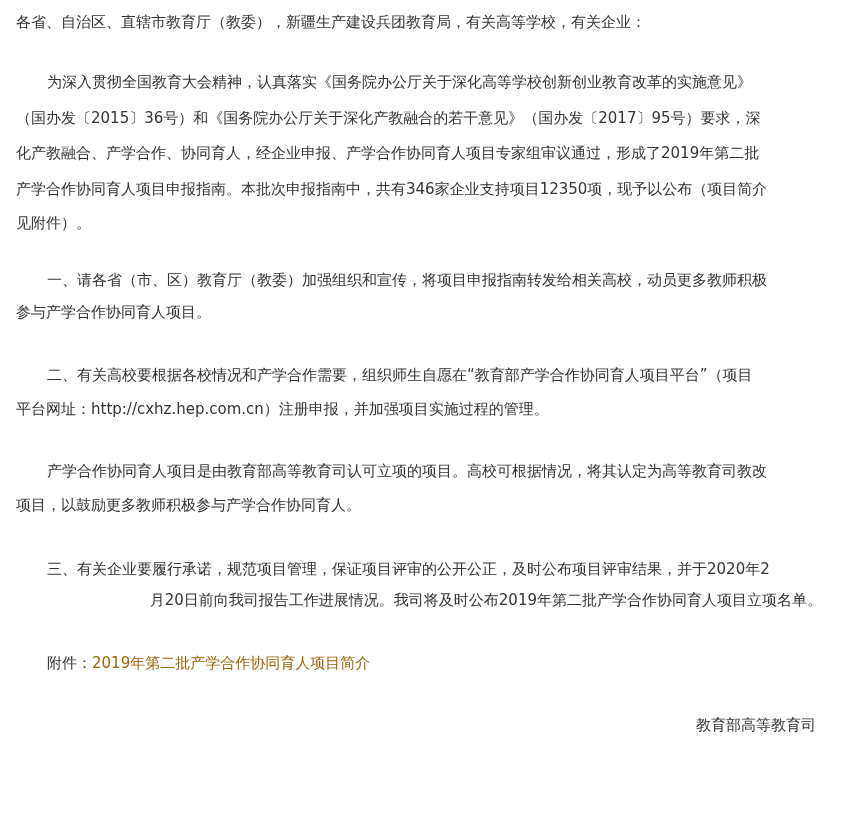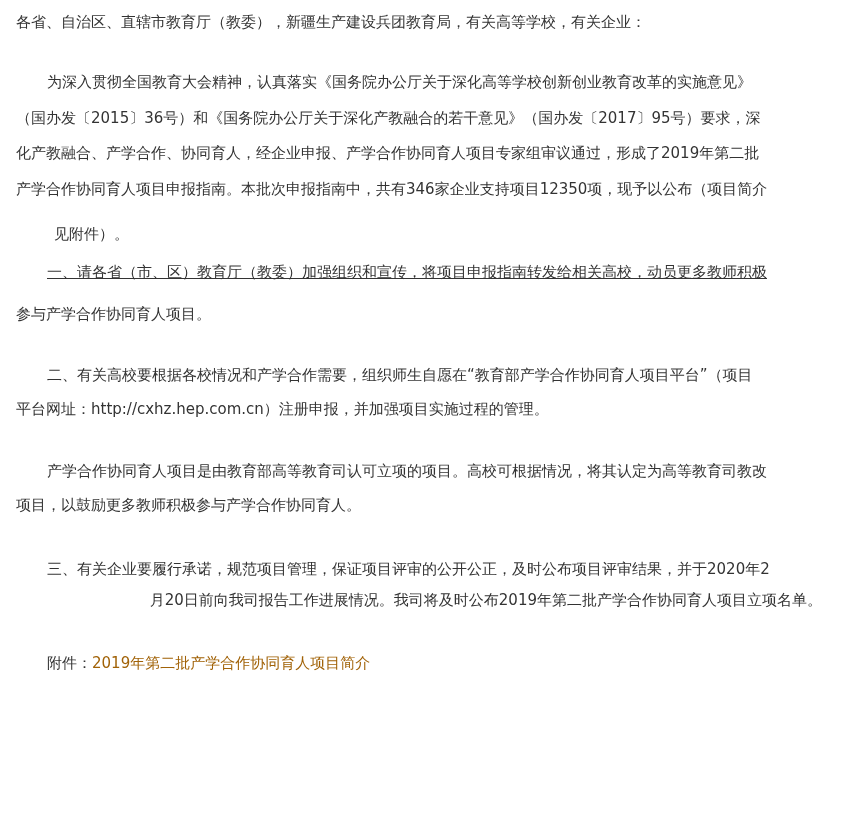"见附件）。" div.line { margin-left: 38px -> none; top: 218px -> 207px }
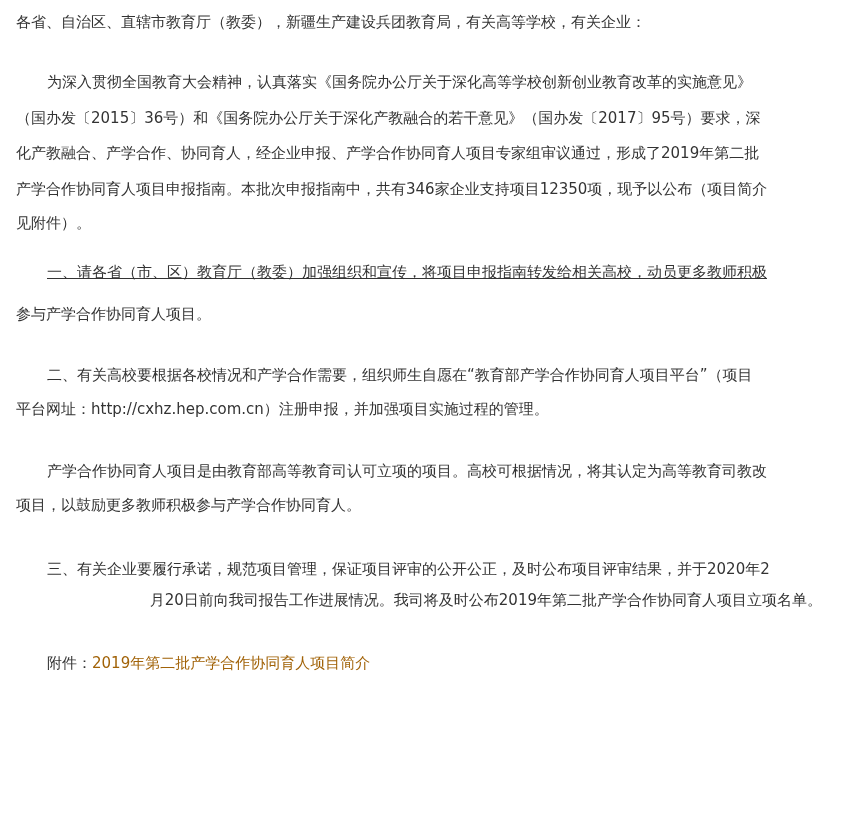"一、请各省（市、区）教育厅（教委）加强组织和宣传，将项目申报指南转发给相关高校，" div.line { text-decoration: underline -> none; top: 256px -> 264px }
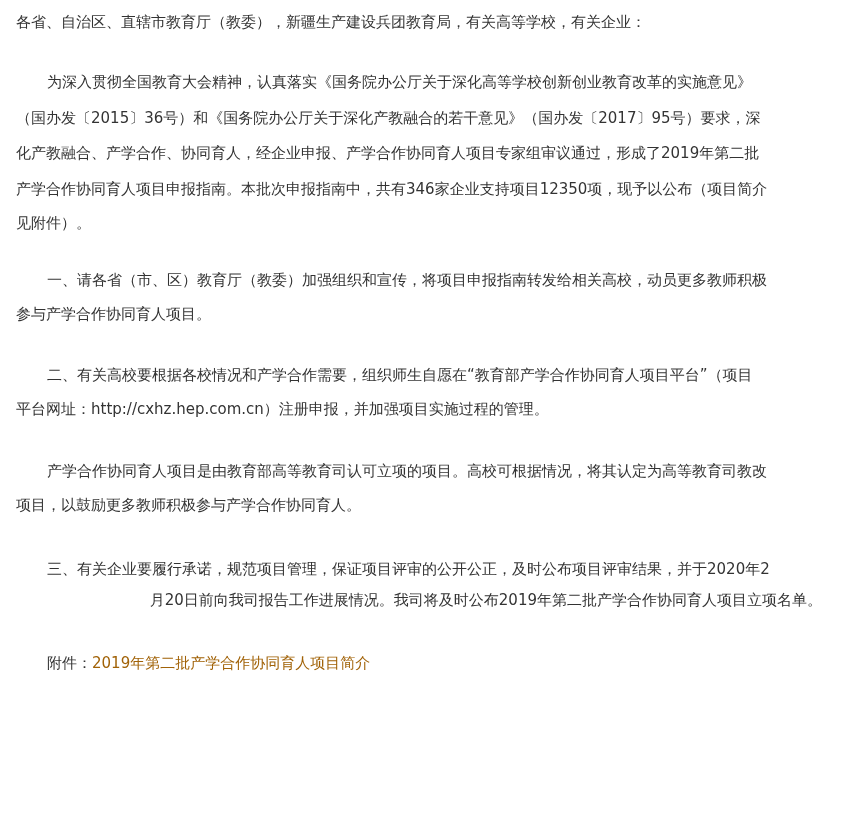"参与产学合作协同育人项目。" div.line { font-family: none -> Liberation Mono, monospace }
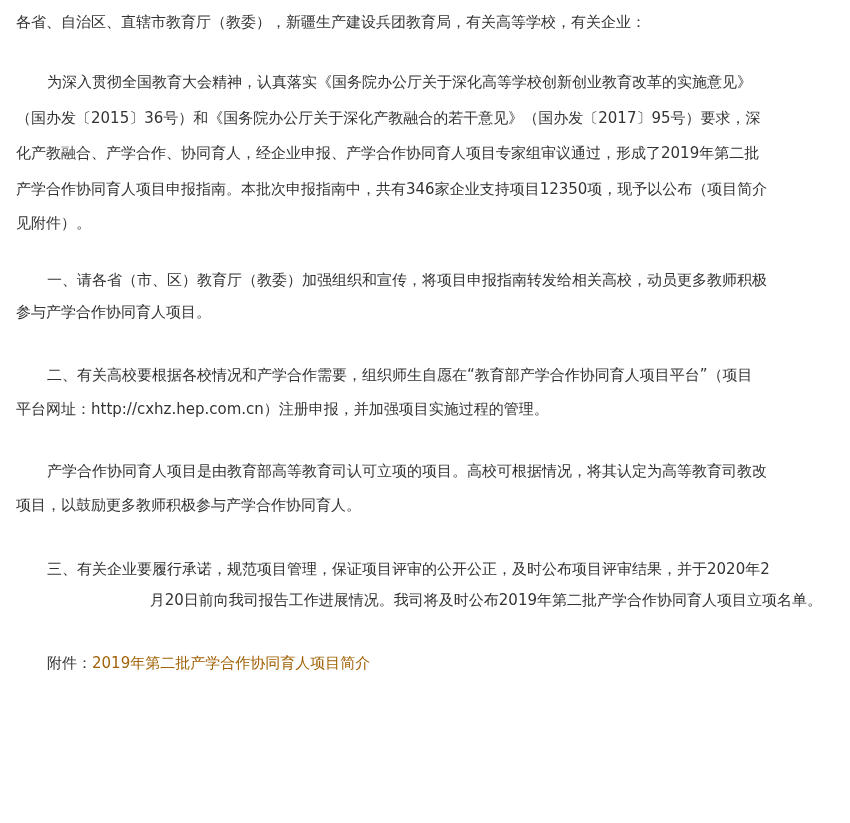"教育部高等教育司" div.line { html: none -> <div>教育部高等教育司</div> }
